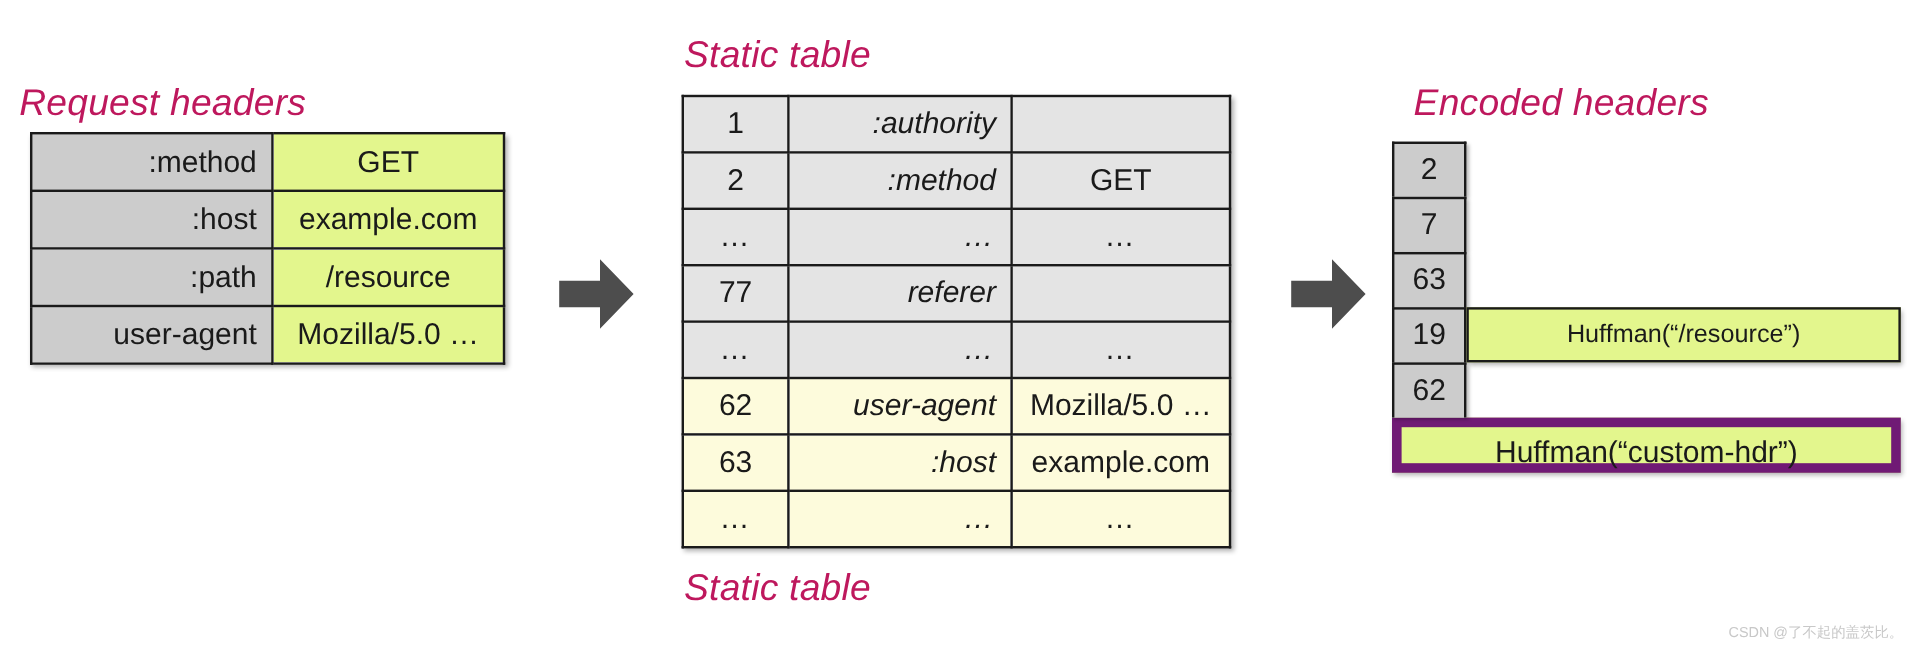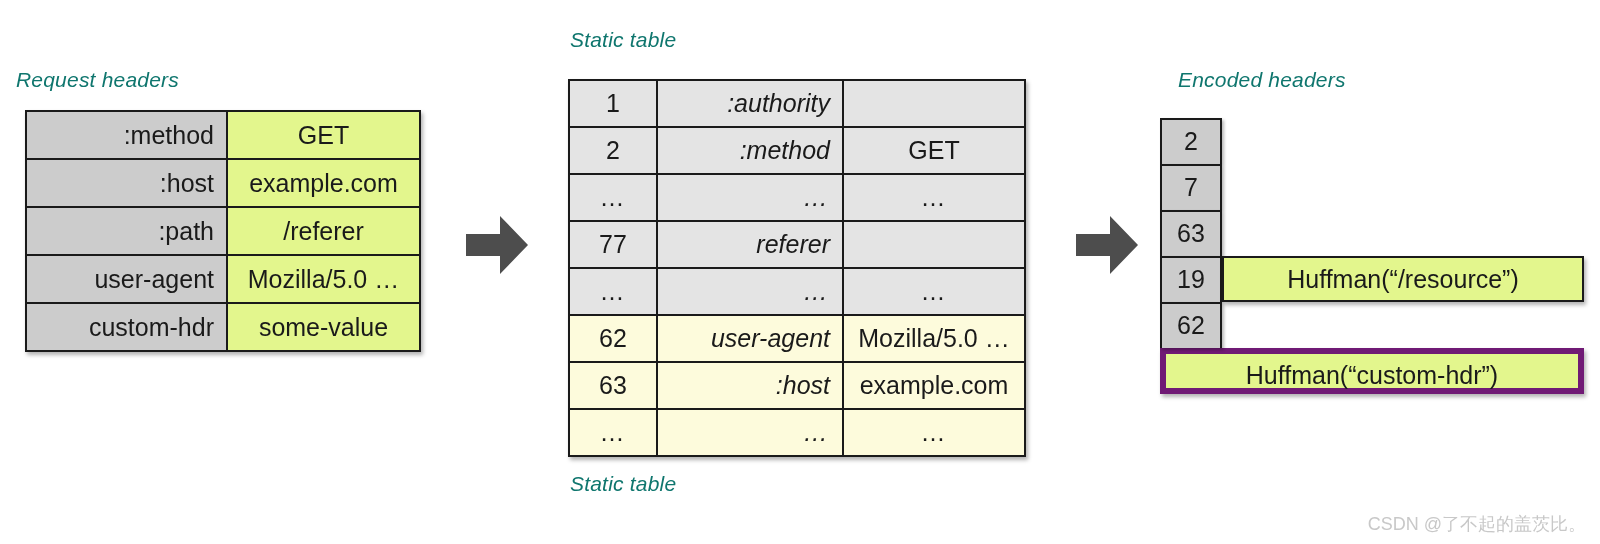"Static table" .caption { color: #0f766e -> #be185d; font-size: 21px -> 31px }
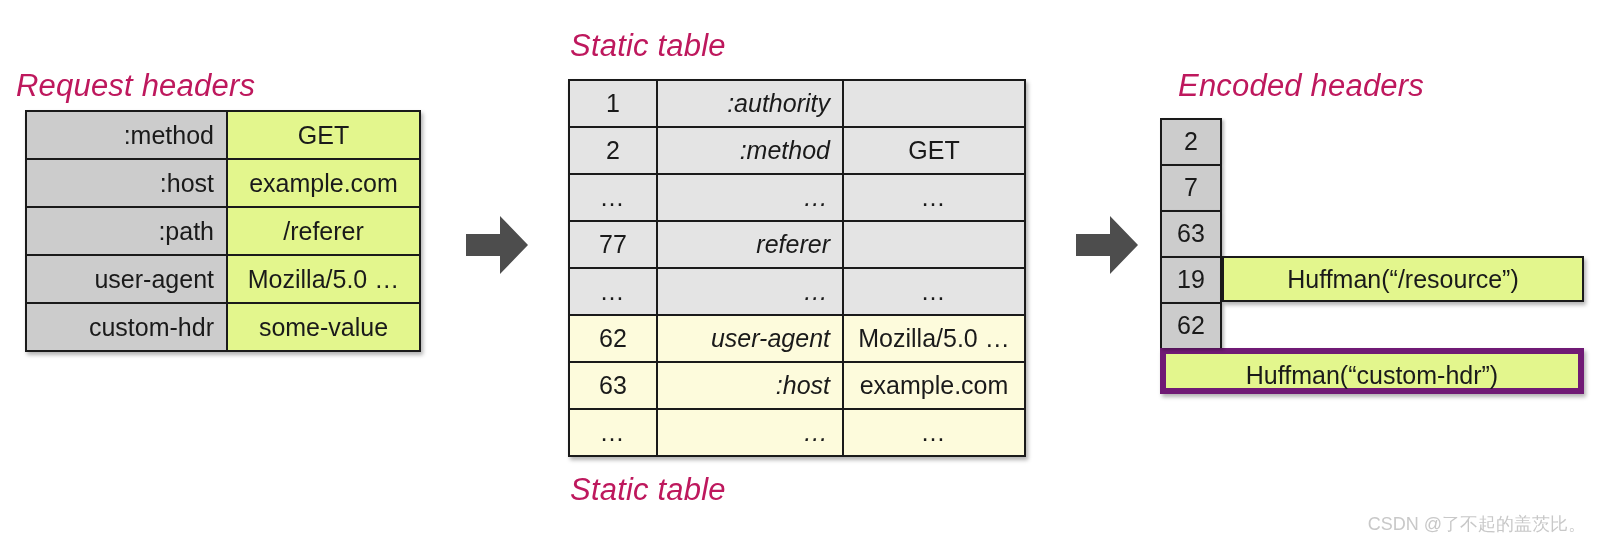"/referer" td.v { text: /referer -> /resource }
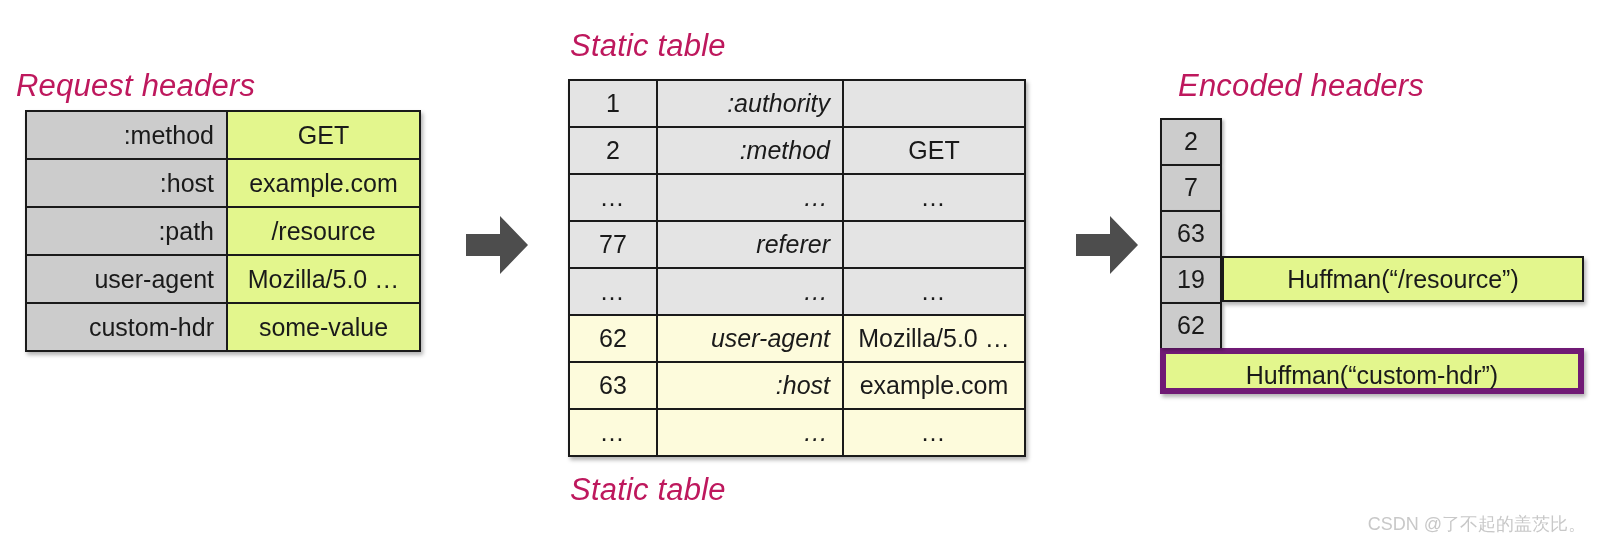"Huffman(“/resource”)" .enc-val { font-size: 25px -> 21px }
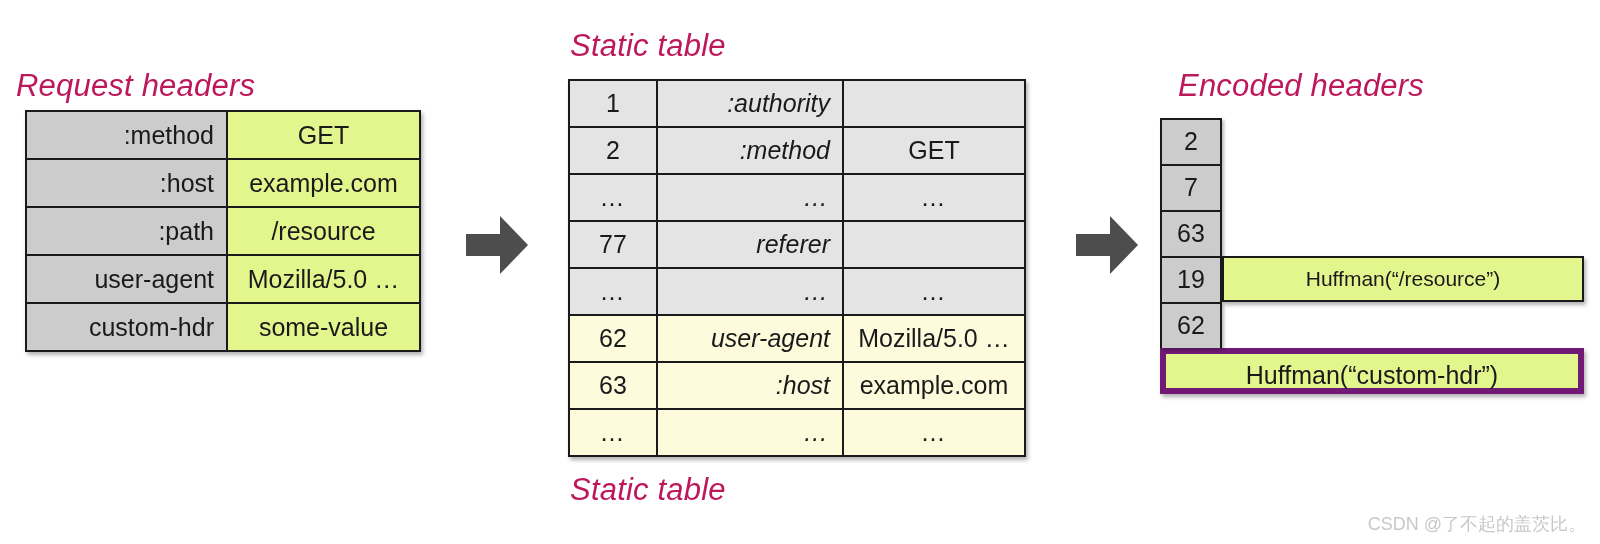"custom-hdr" tr { html: <tr> <td>custom-hdr</td> <td>some-value</td> </tr> -> none }
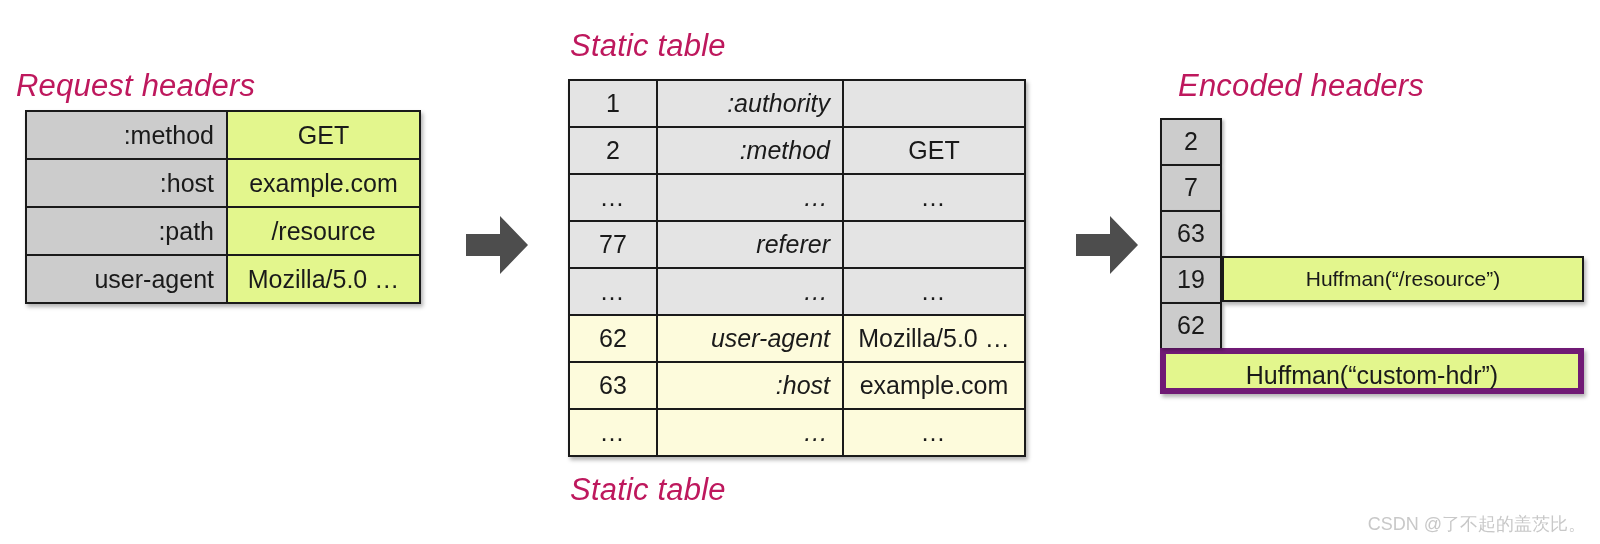"Huffman(“custom-hdr”)" .enc-full { border: 6px solid #701a75 -> 8px solid #701a75 }
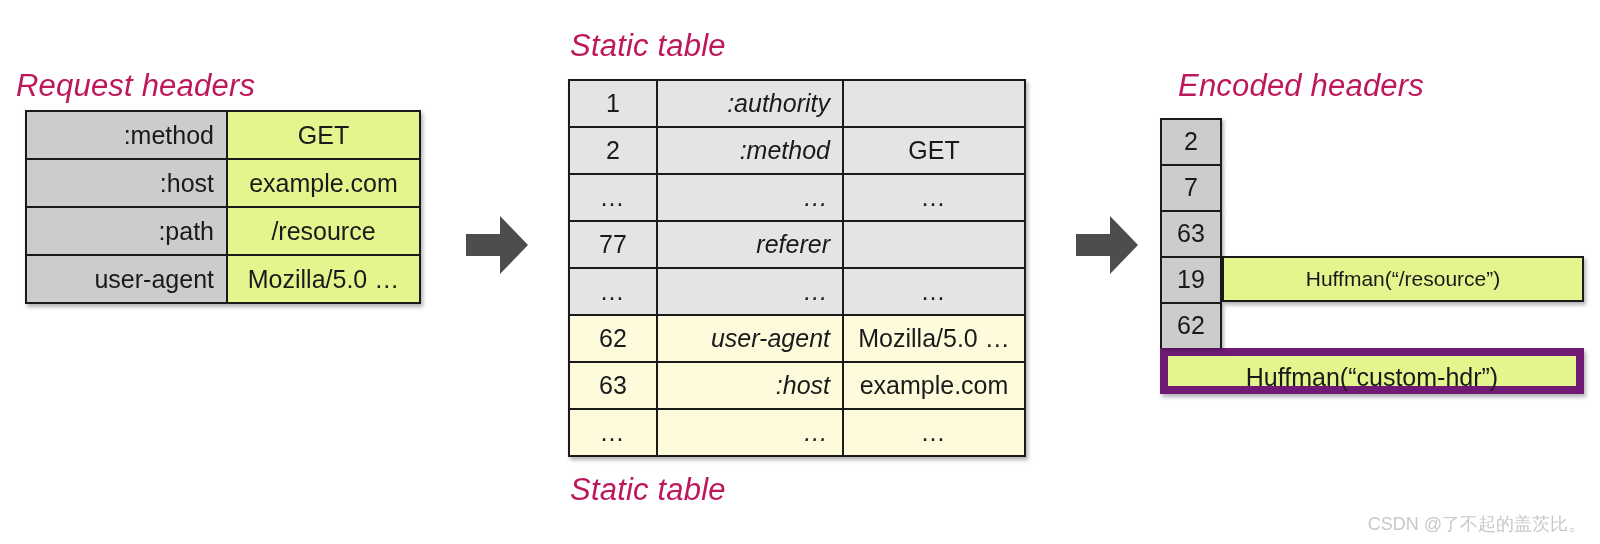"CSDN @了不起的盖茨比。" #watermark { font-size: 18px -> 12px }
